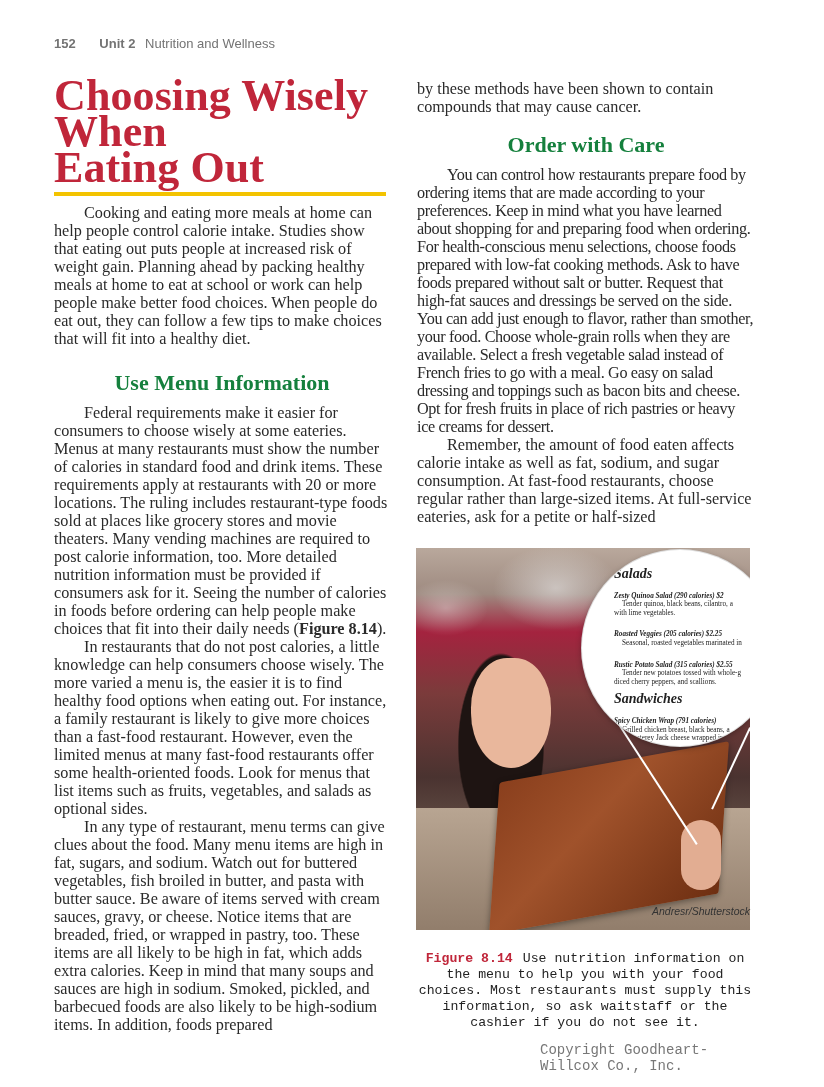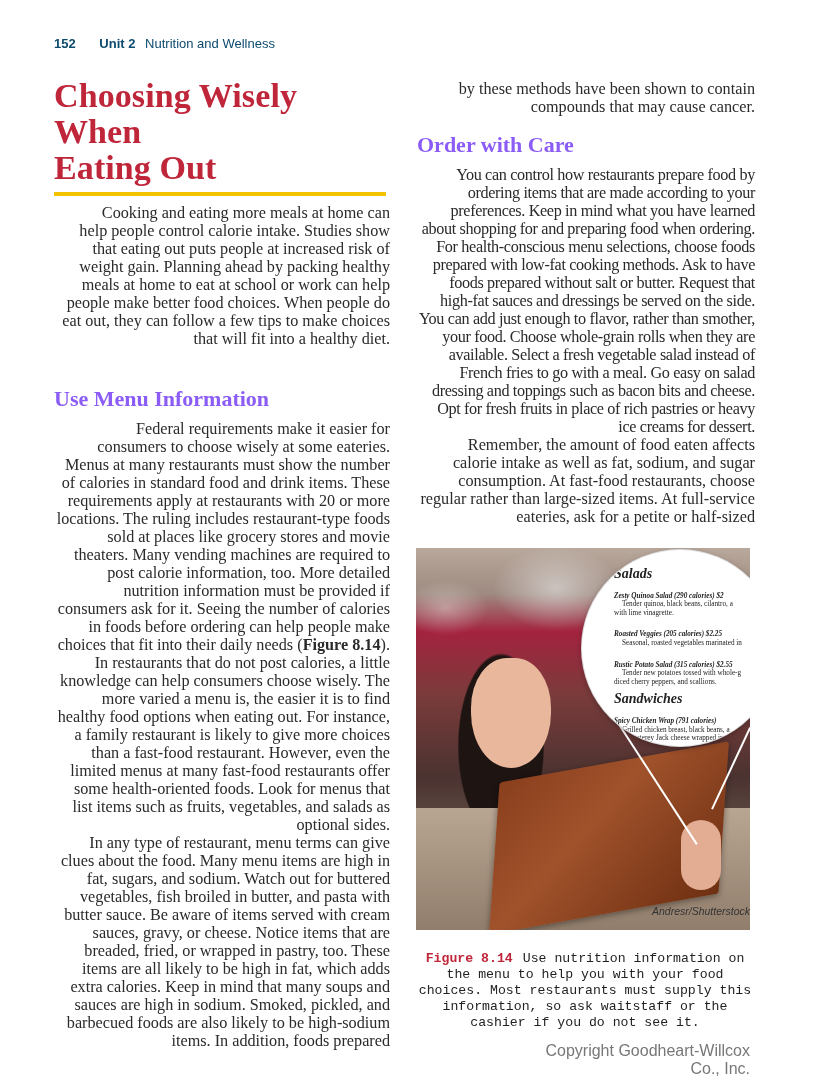"152 Unit 2 Nutrition and" .running-head { color: #0c4a6e -> #737373 }
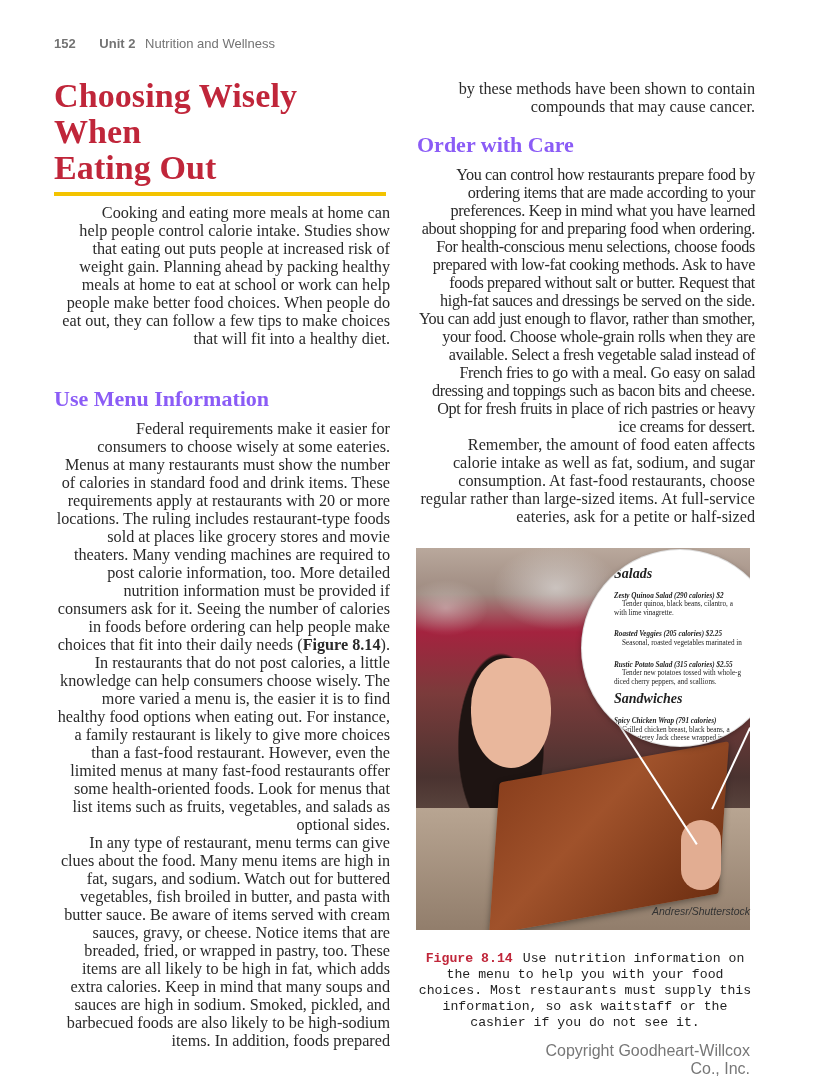"Choosing Wisely When" .title { font-size: 34px -> 44px }
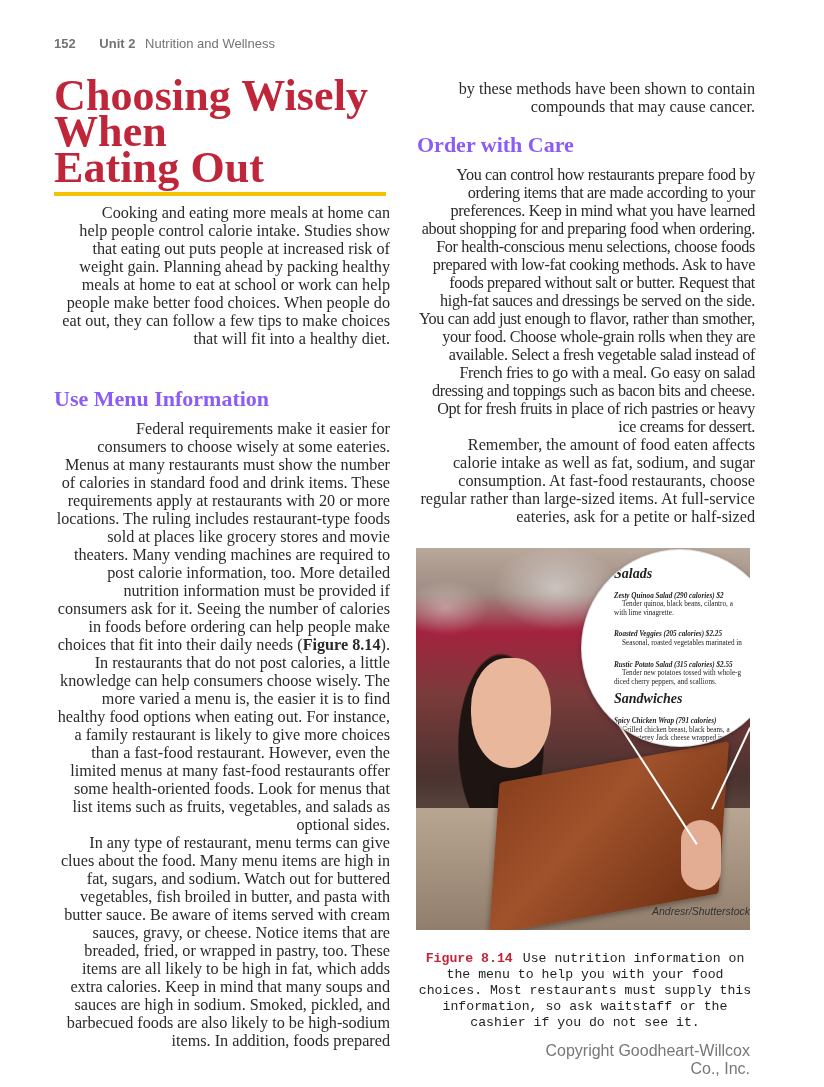"by these methods have been" .body-text { text-align: right -> left }
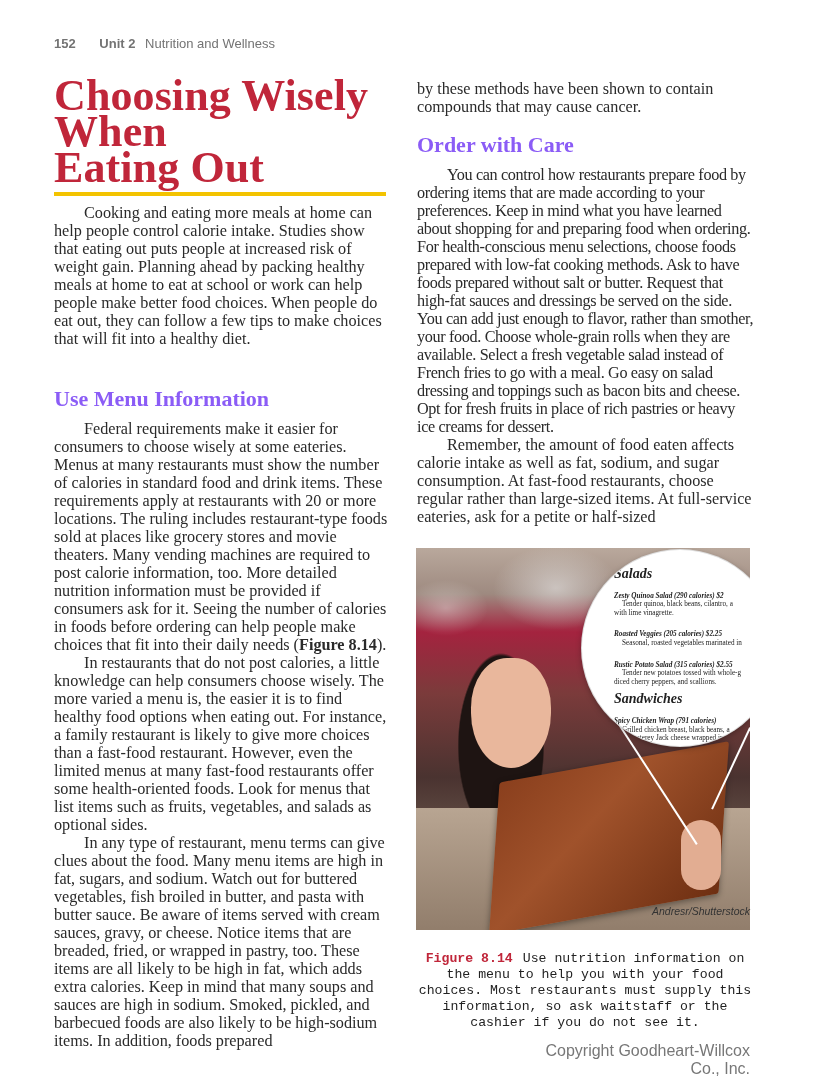"Order with Care" .h2 { color: #8b5cf6 -> #15803d; text-align: none -> center }
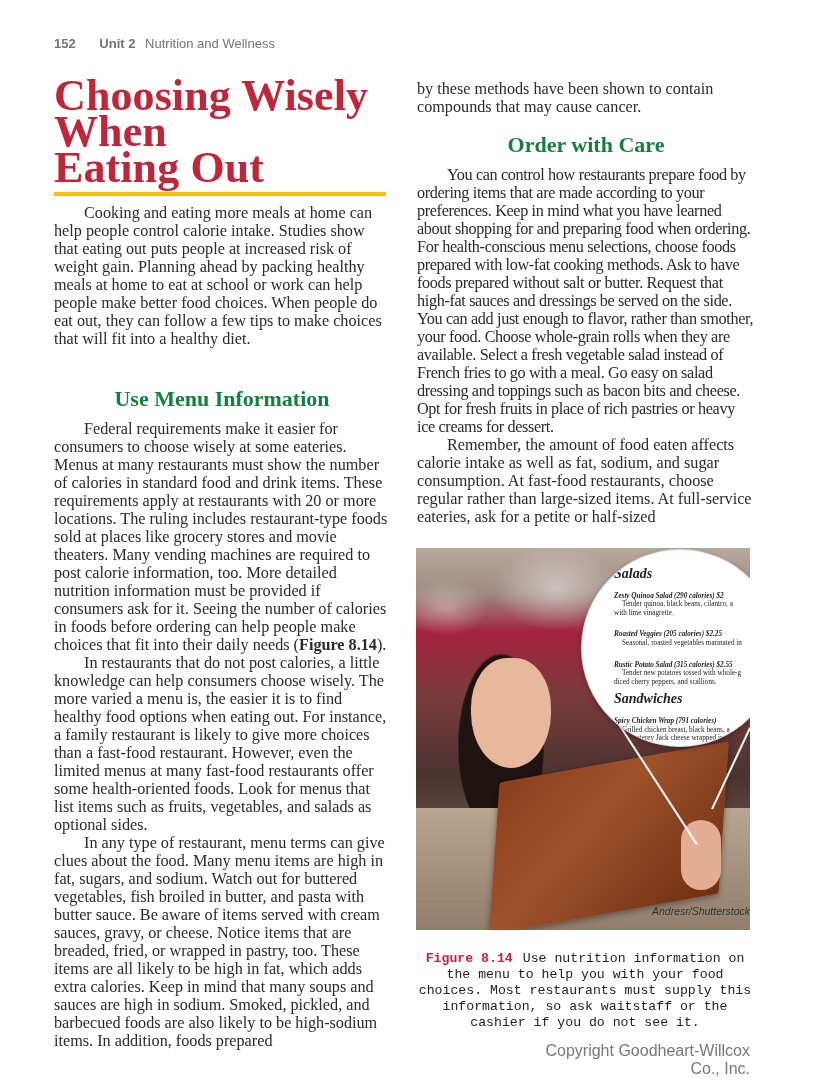"Use Menu Information" h2.h2 { margin-top: 38px -> 22px }
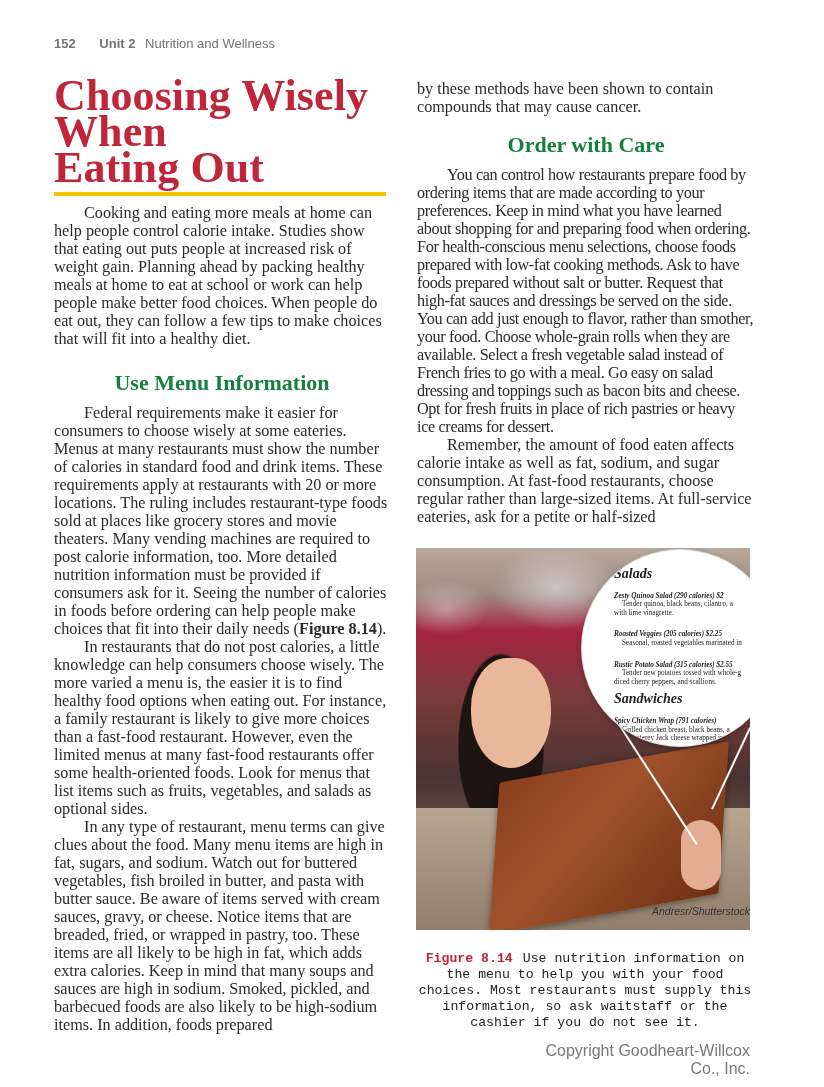"with lime vinagrette." div.desc2 { text: vinagrette -> vegetables }
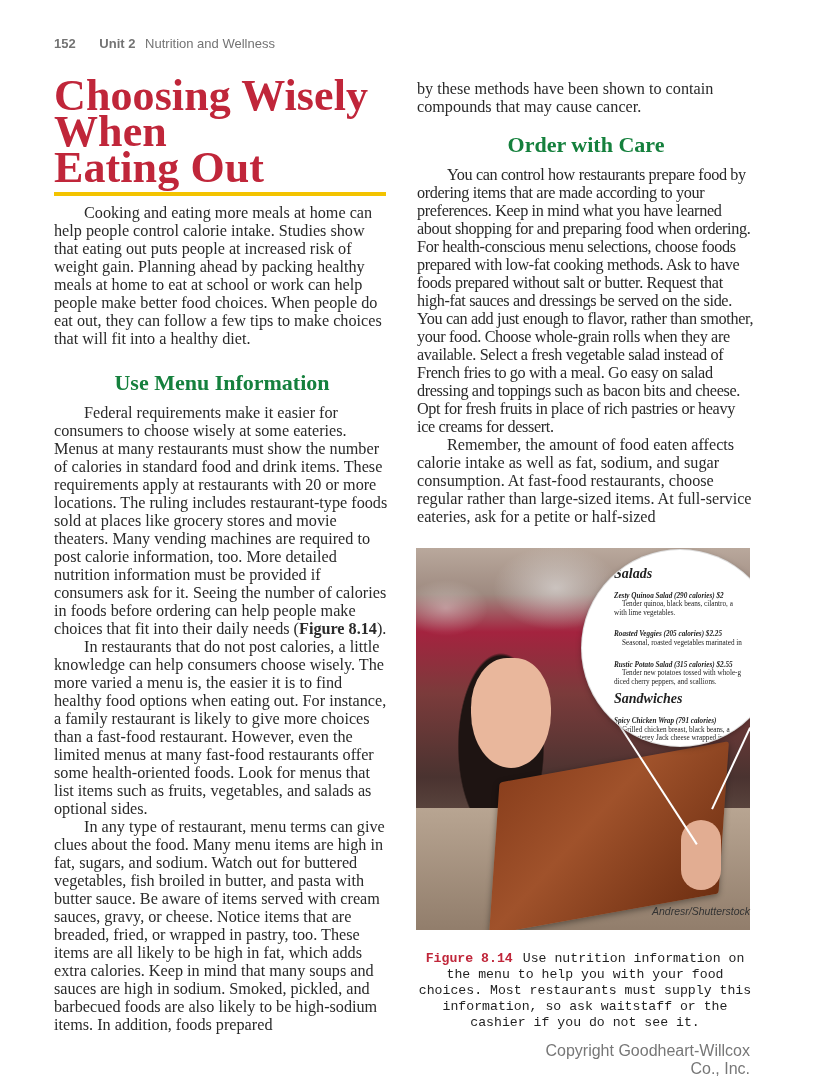"Copyright Goodheart-Willcox Co., Inc." .copyright { font-family: Liberation Sans, sans-serif -> Liberation Mono, monospace; font-size: 16px -> 14px; text-align: right -> none }
